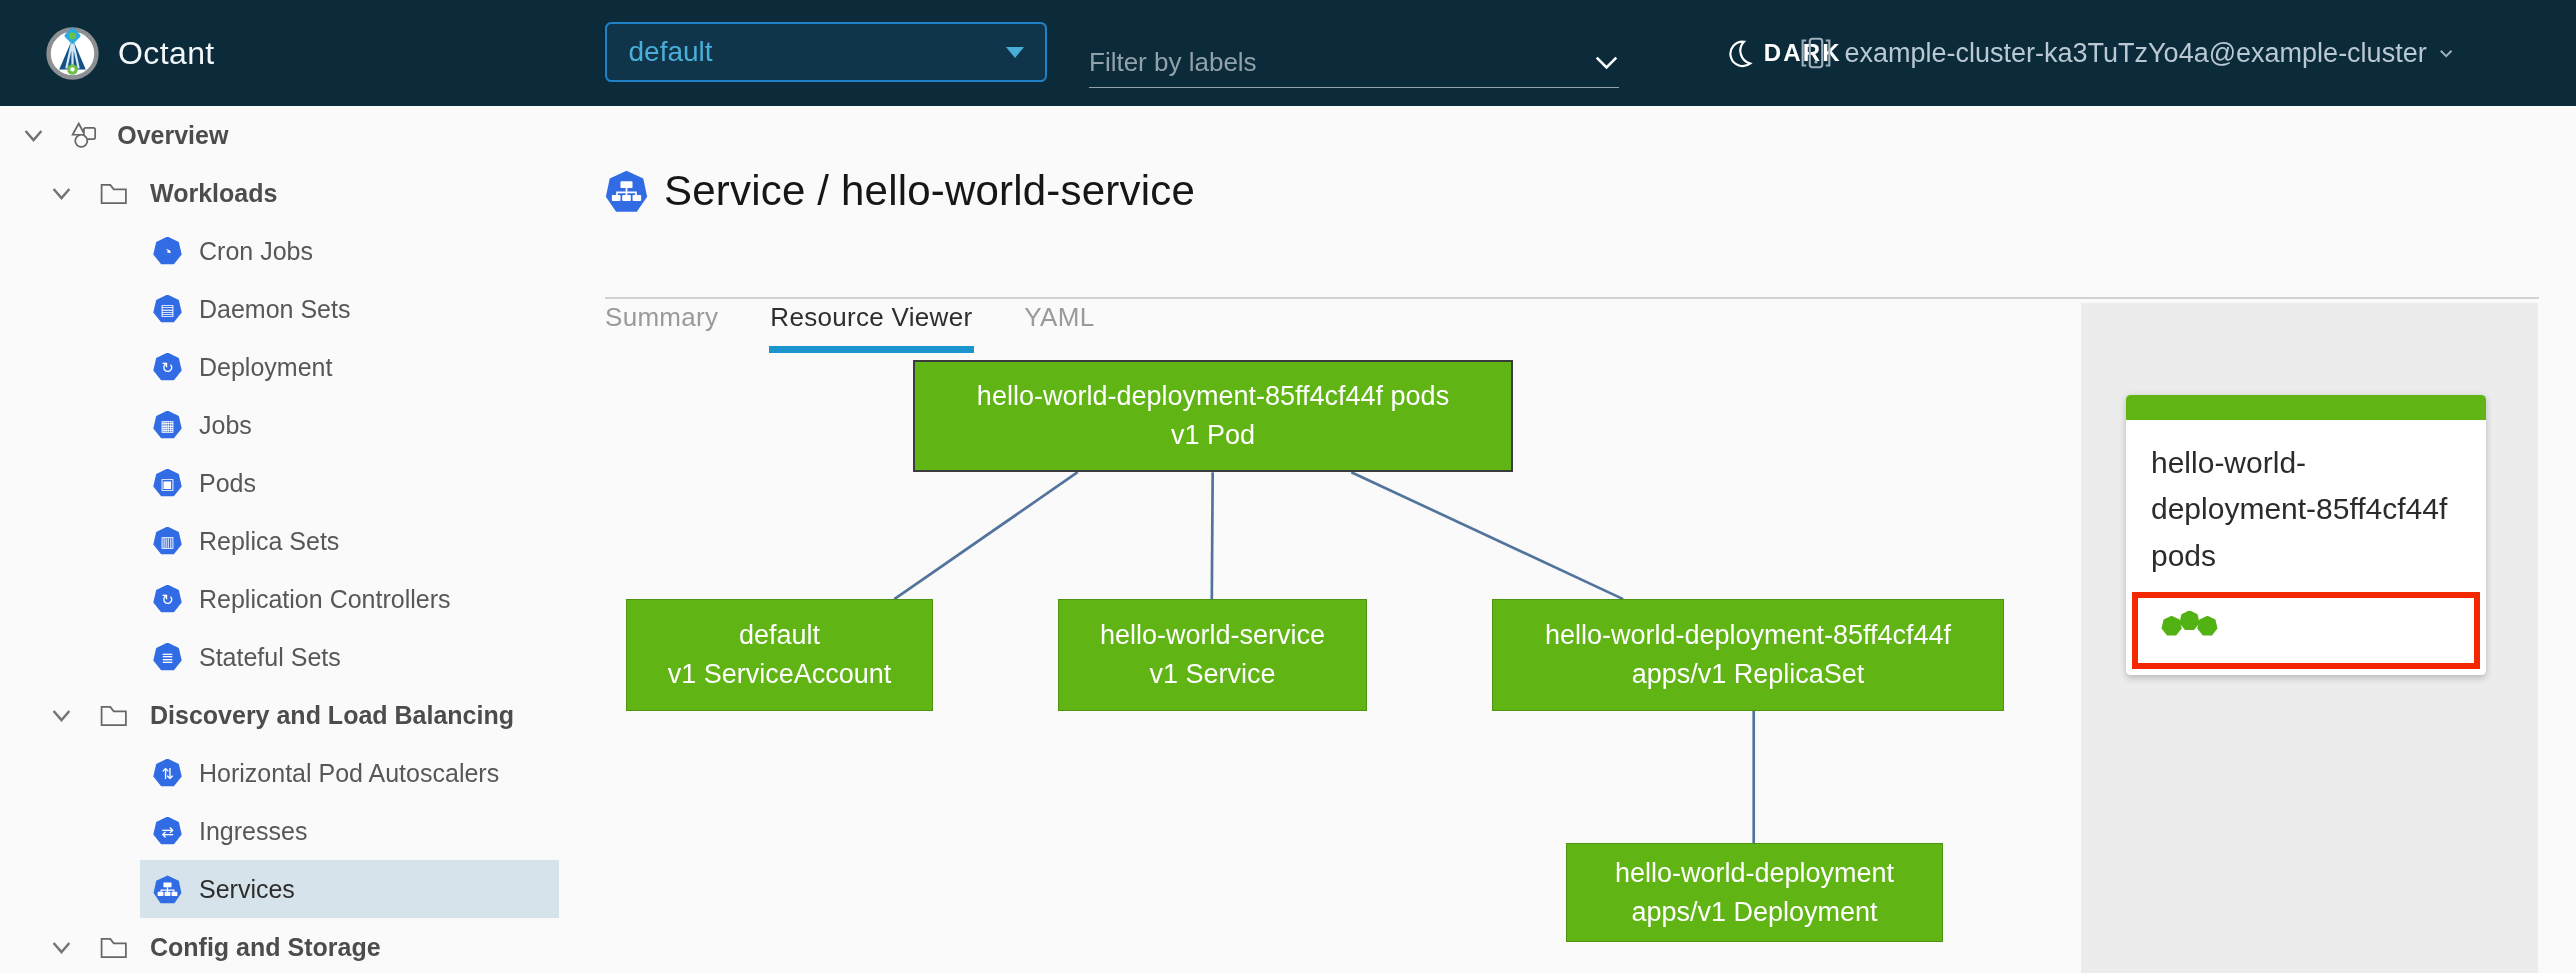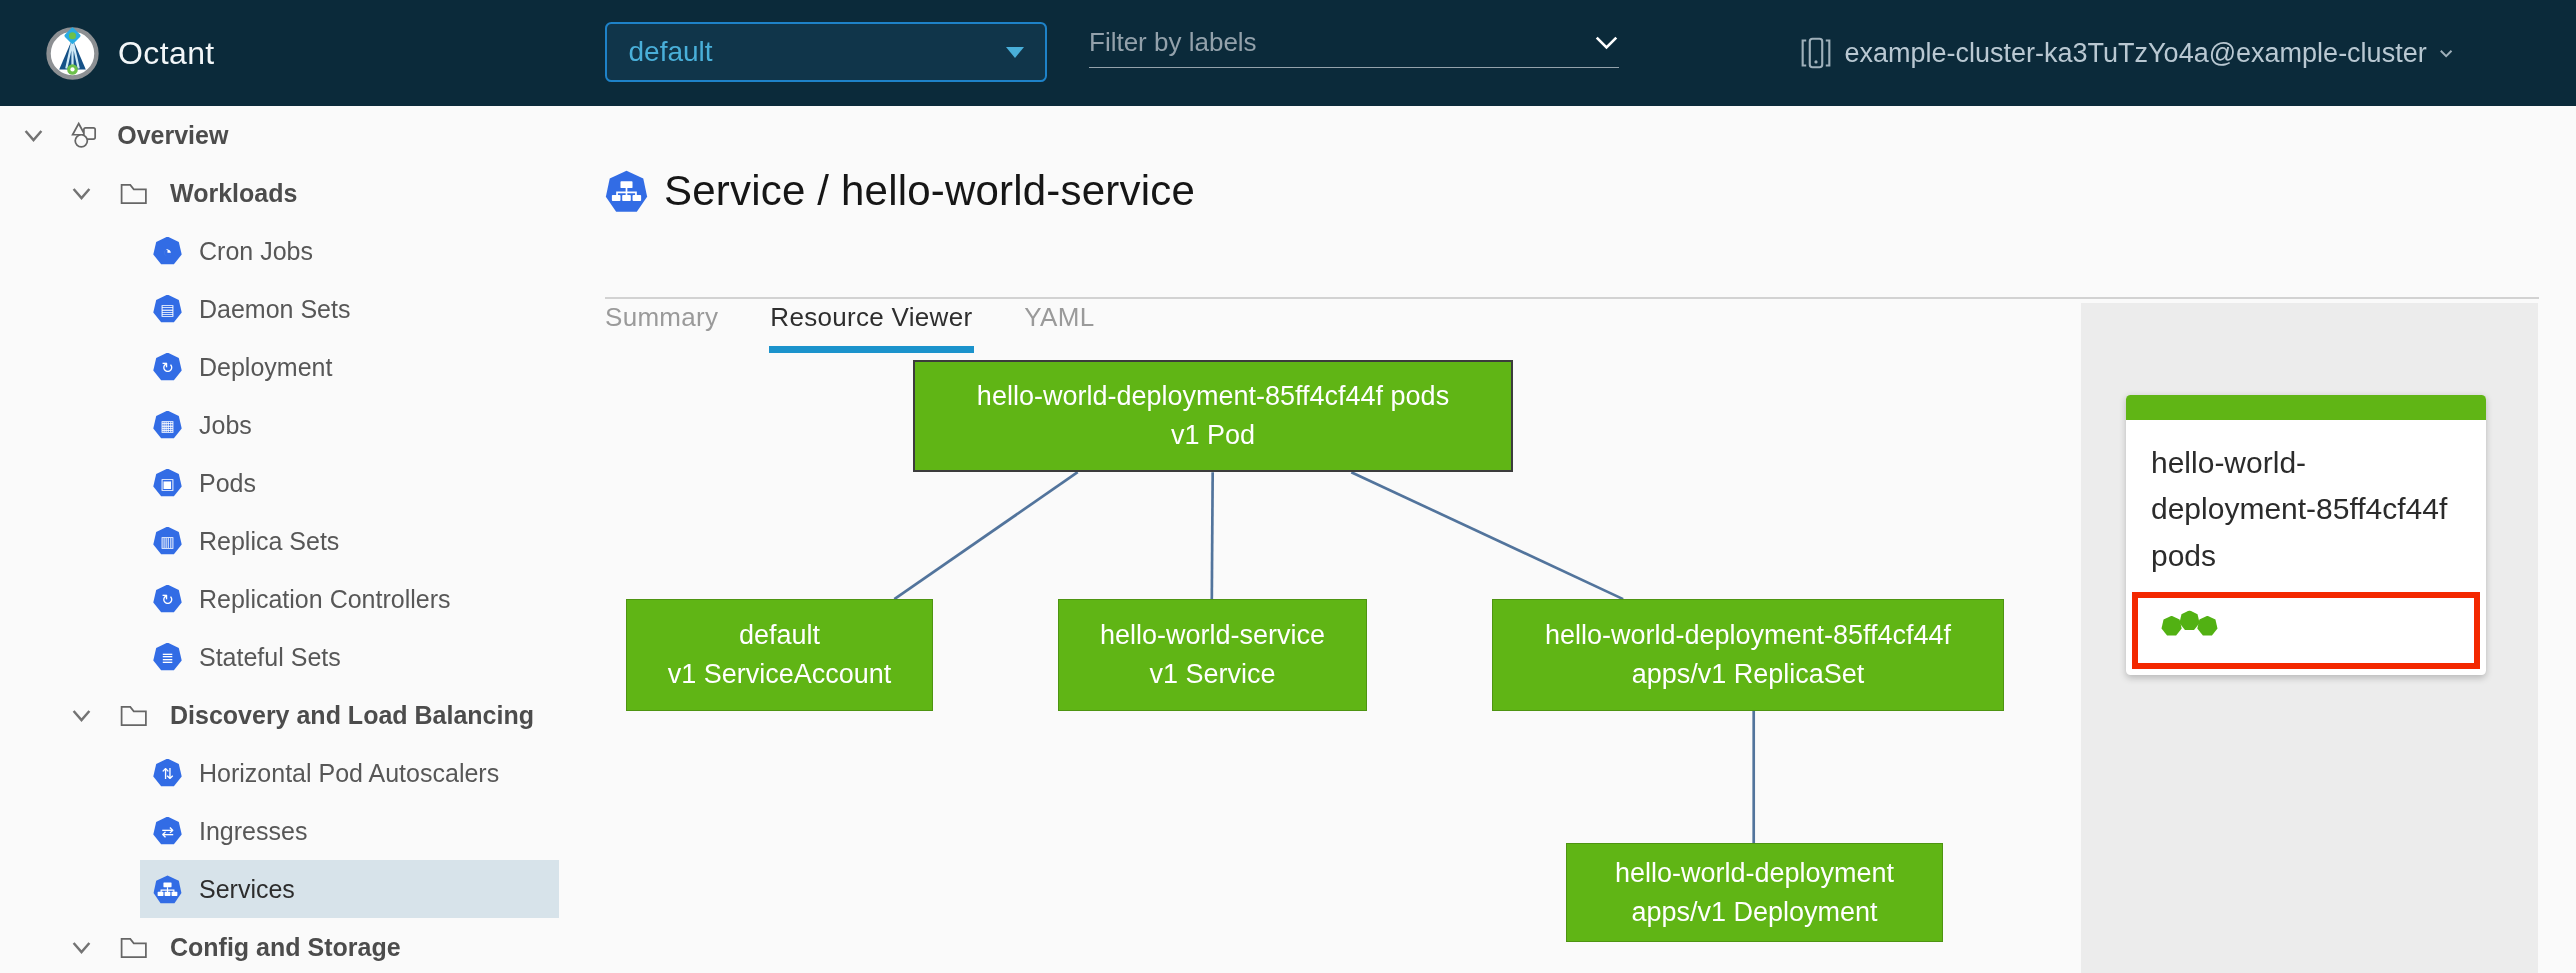"Filter by labels" .filter { top: 18px -> 38px }
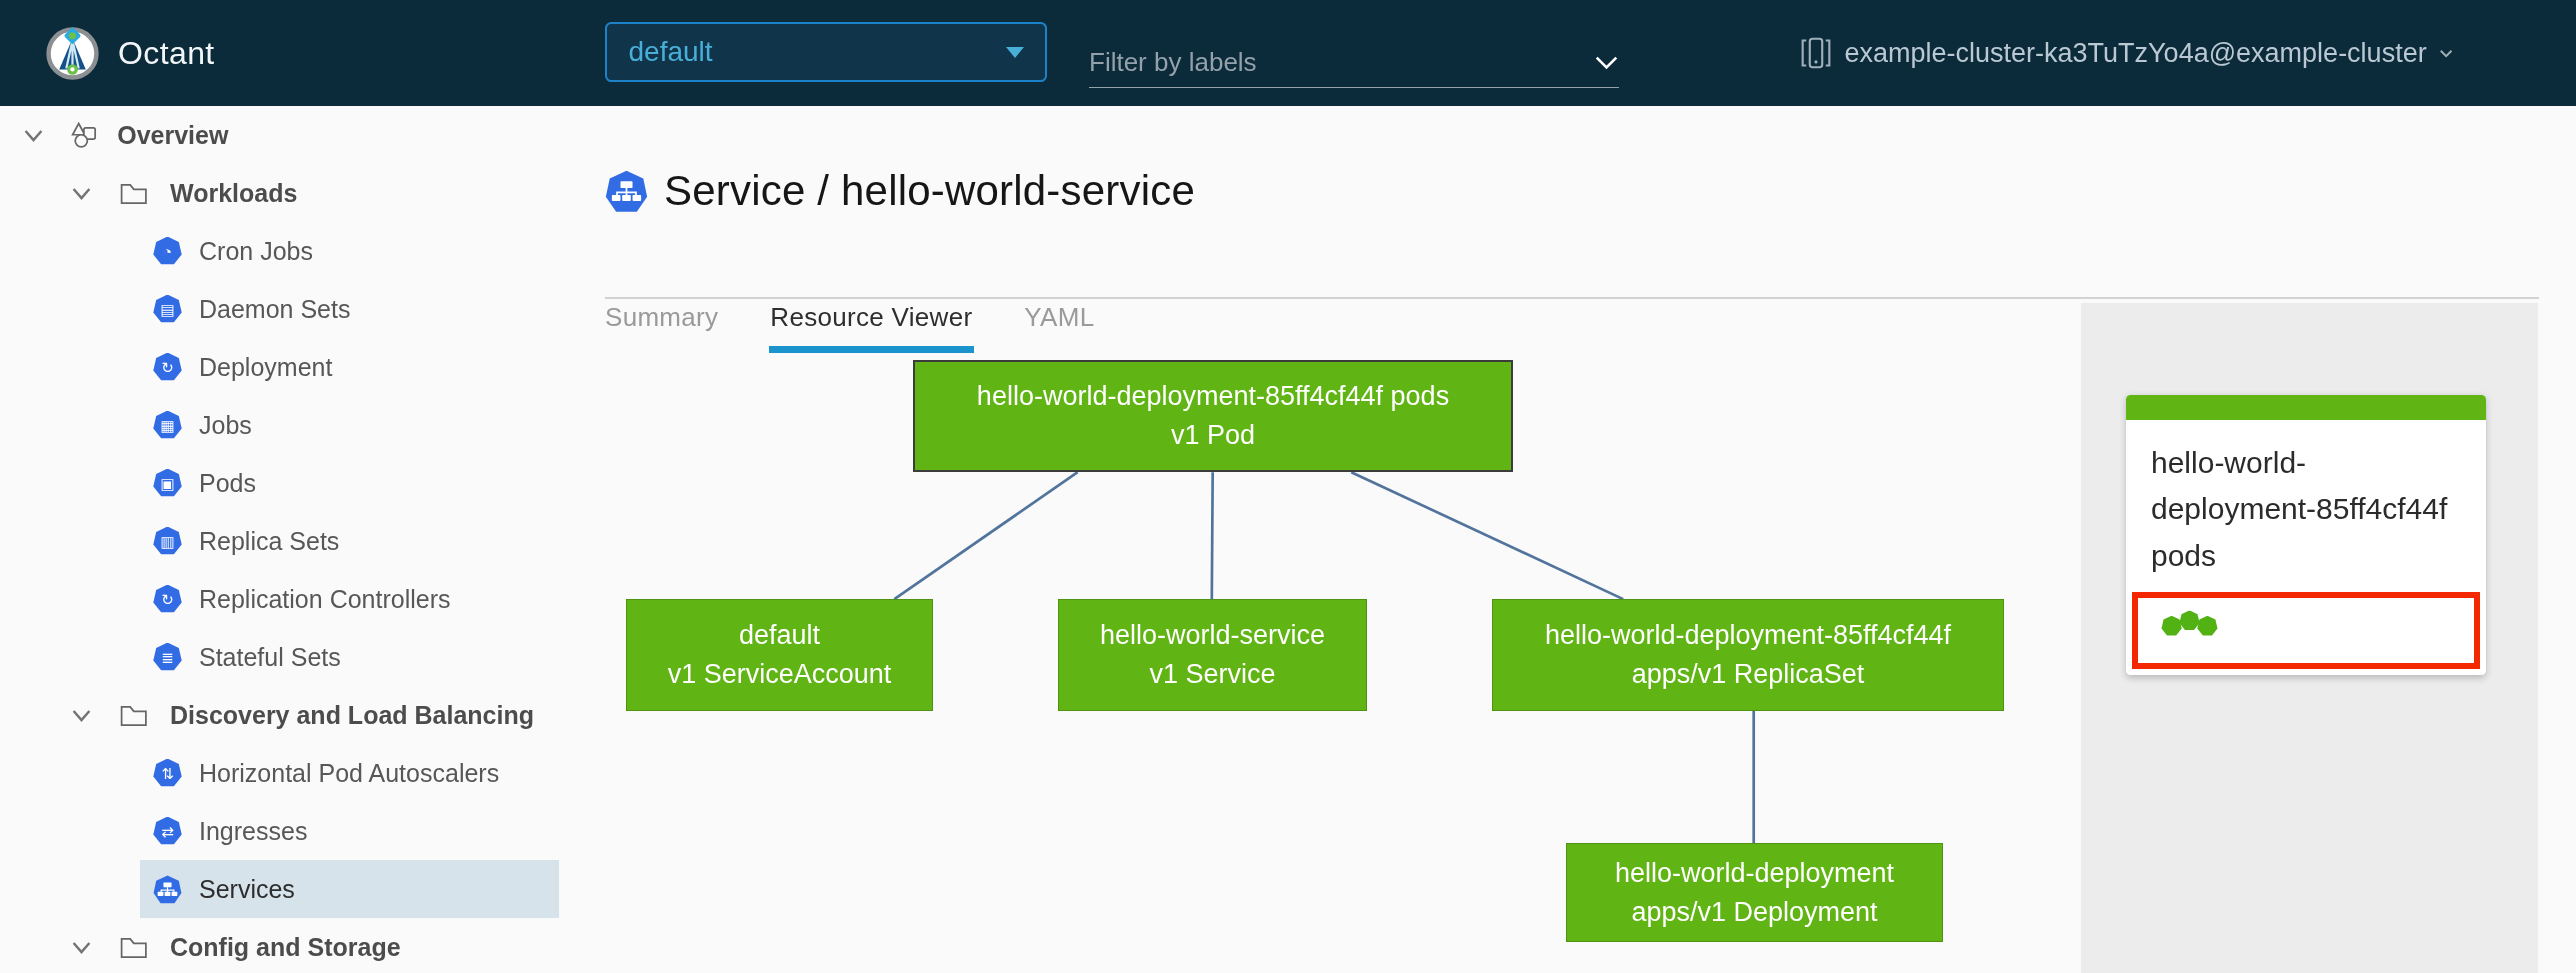"DARK" div.theme-toggle { html: none -> <div> <svg> <path></path> </svg> <span>DARK</span> </div> }
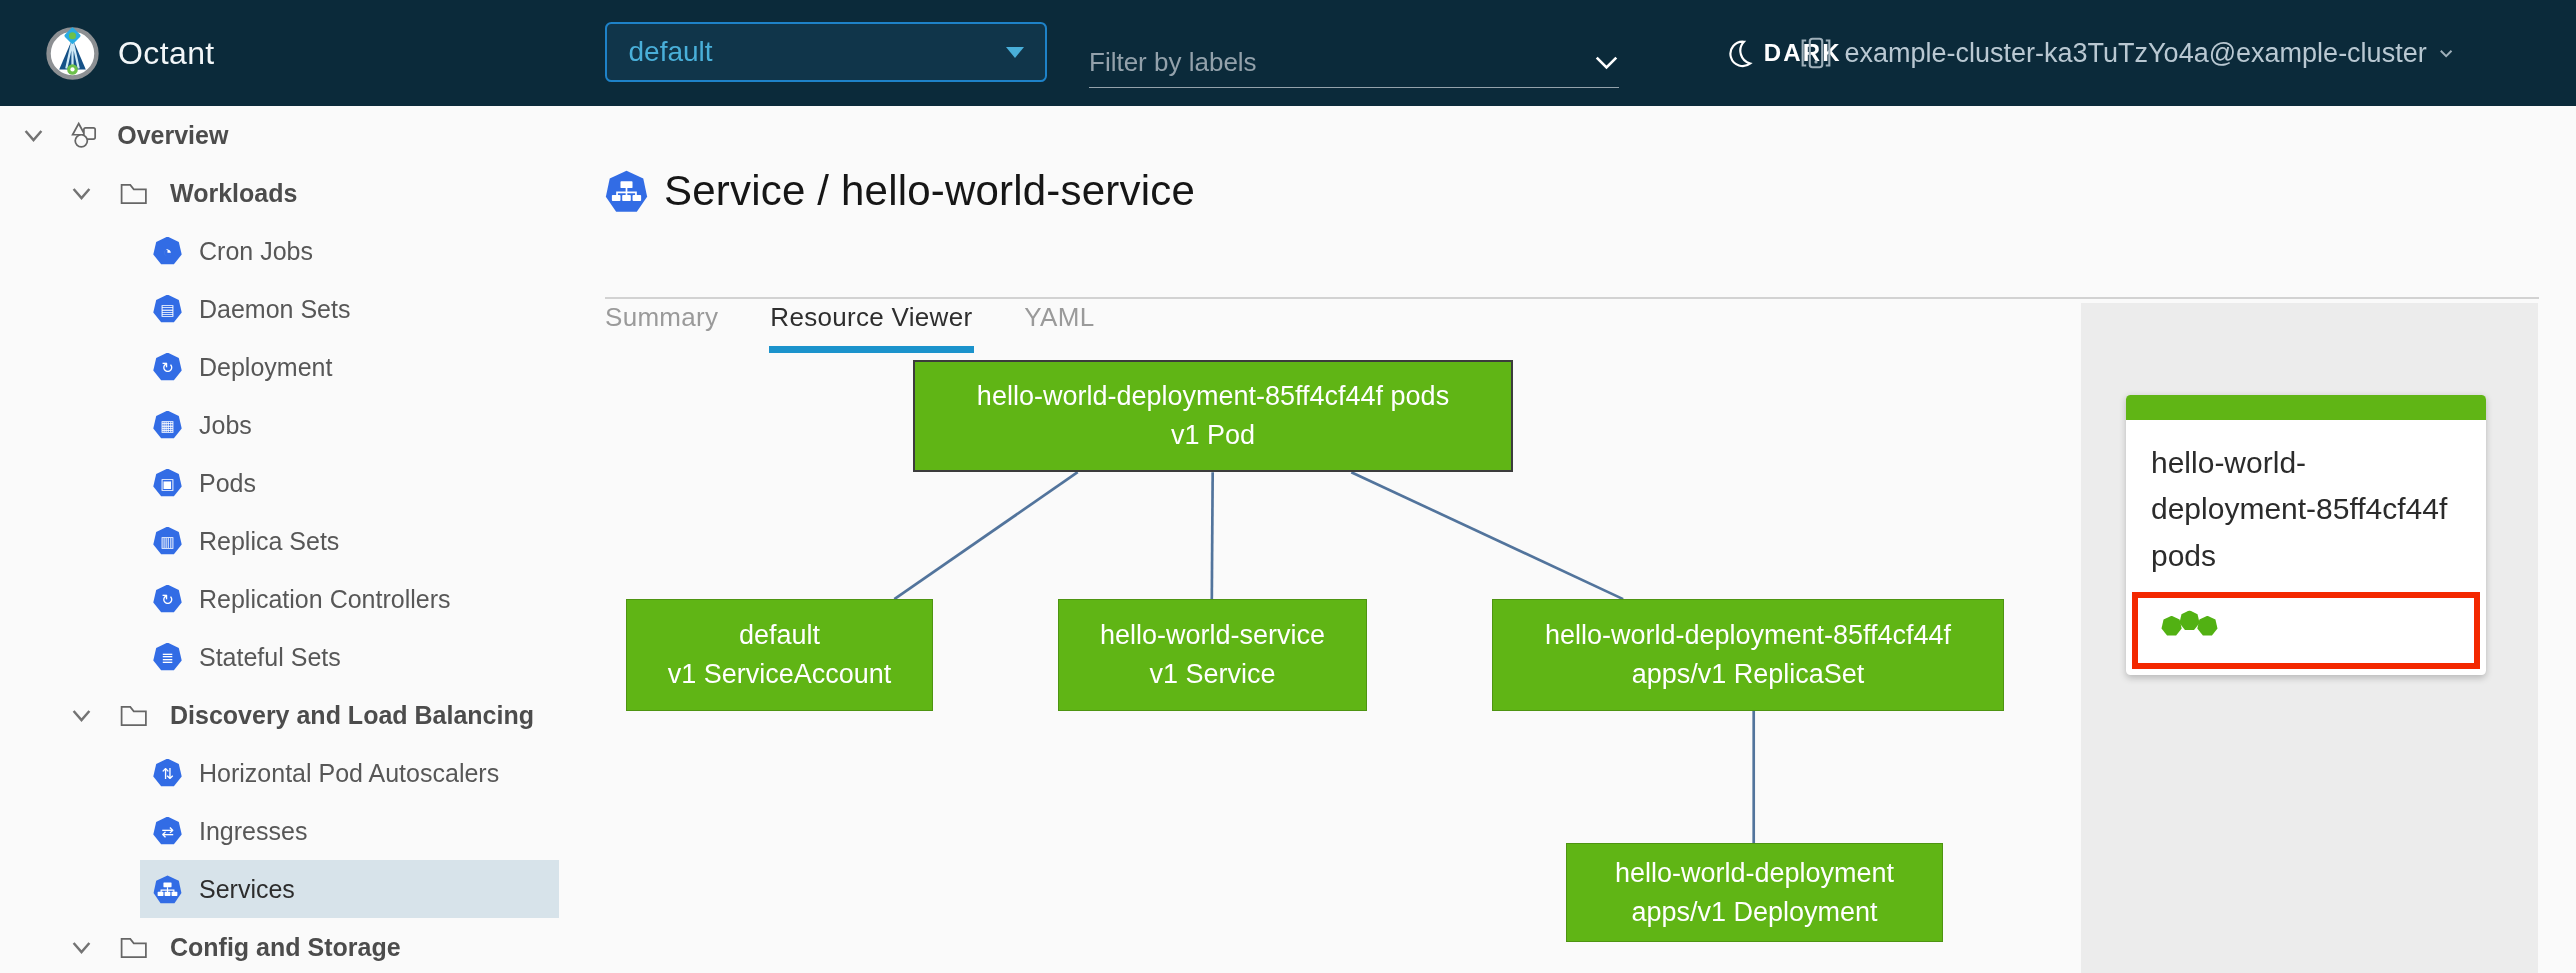"Workloads" .srow.lvl1 { padding-left: 68px -> 48px }
